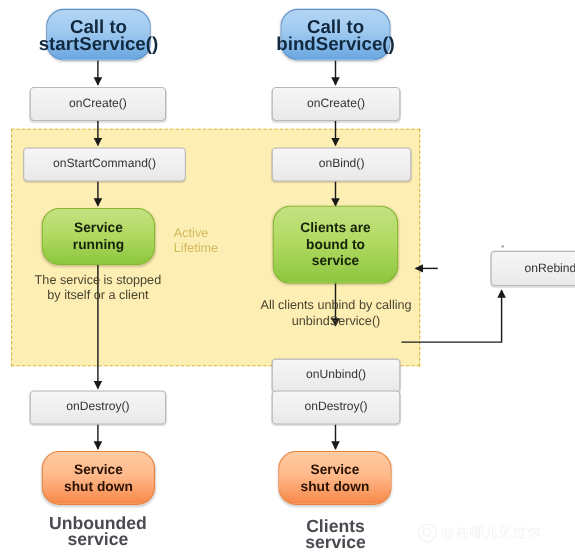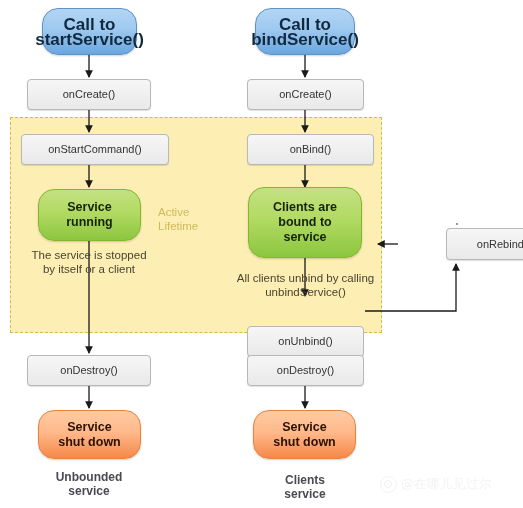"Unbounded" .caption { font-size: 12px -> 16px }
